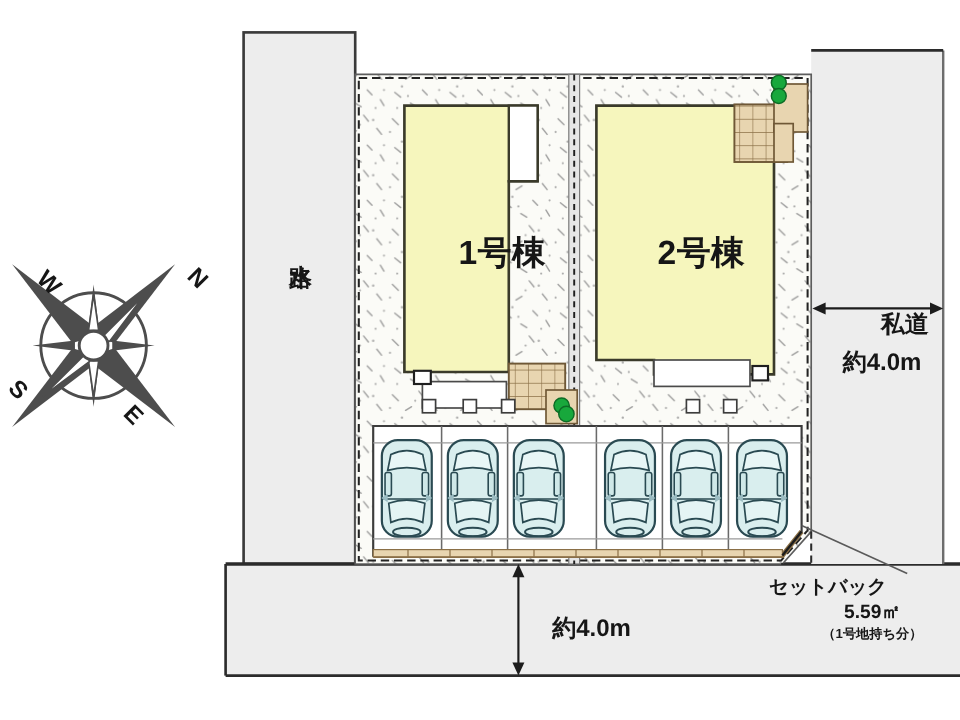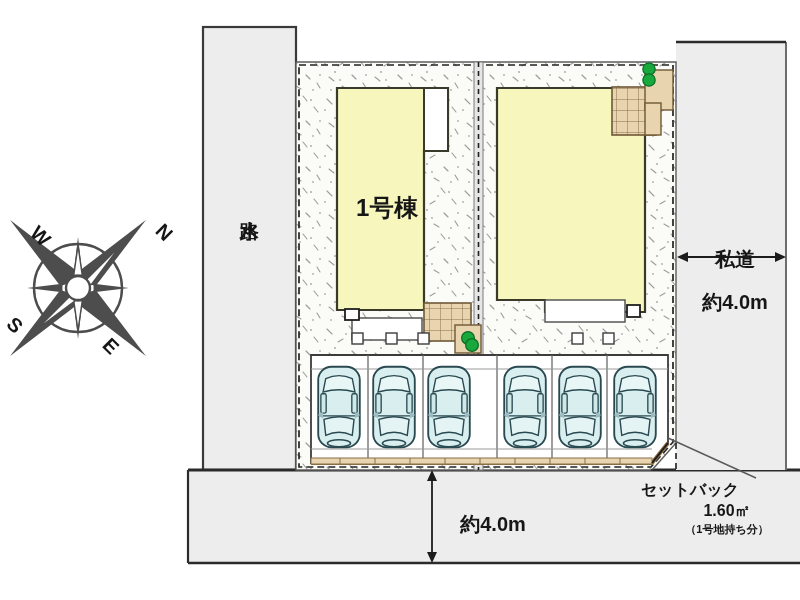"1号棟" .bldg-label { font-size: 24px -> 28px; margin-left: none -> 26px }
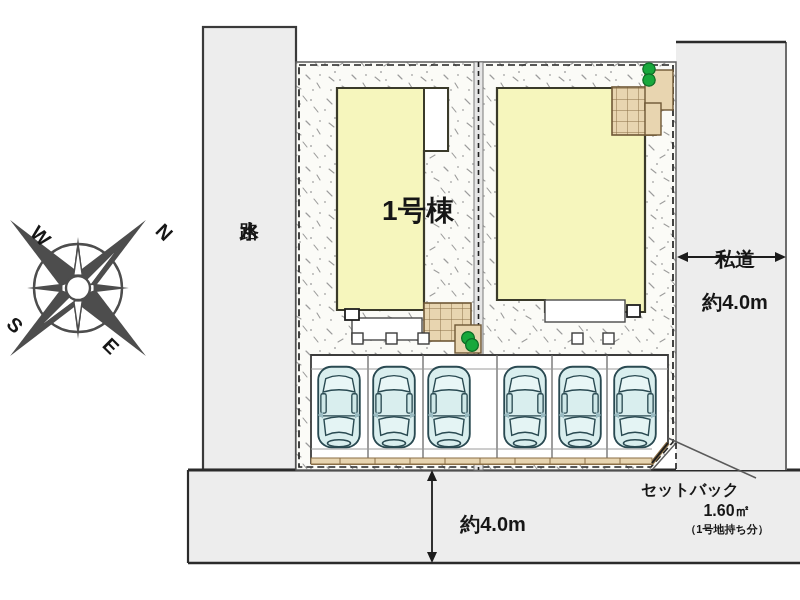"2号棟" div.tx { html: none -> <div>2号棟</div> }
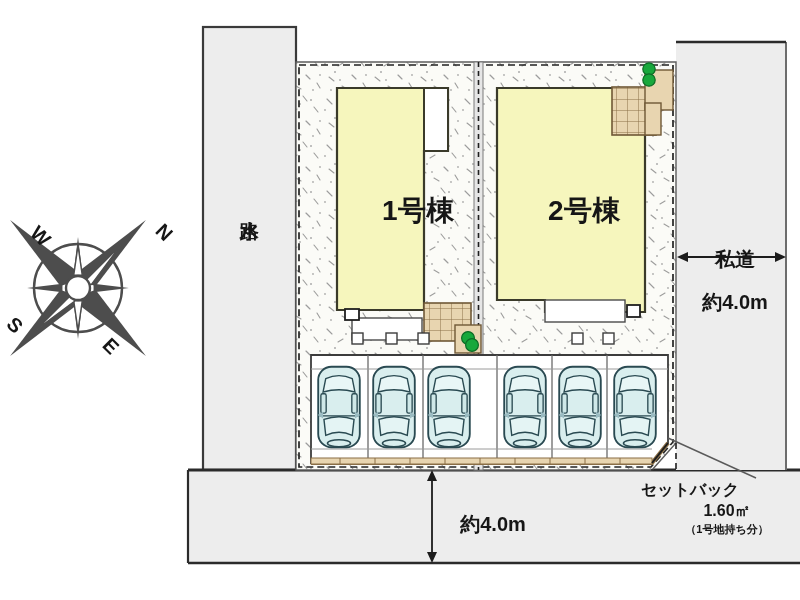"私道" div.tx { text-align: none -> right; top: 248px -> 260px }
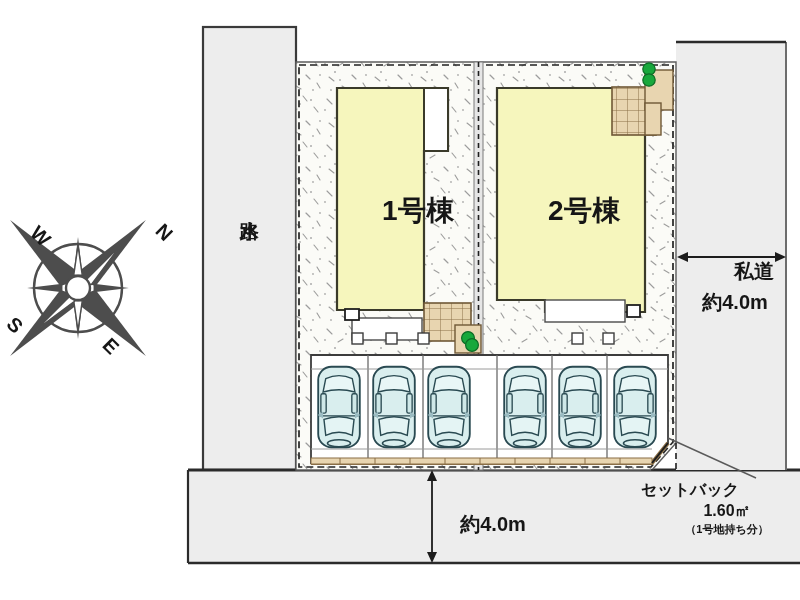"1.60㎡" div.tx { text: 1.60 -> 5.59 }
